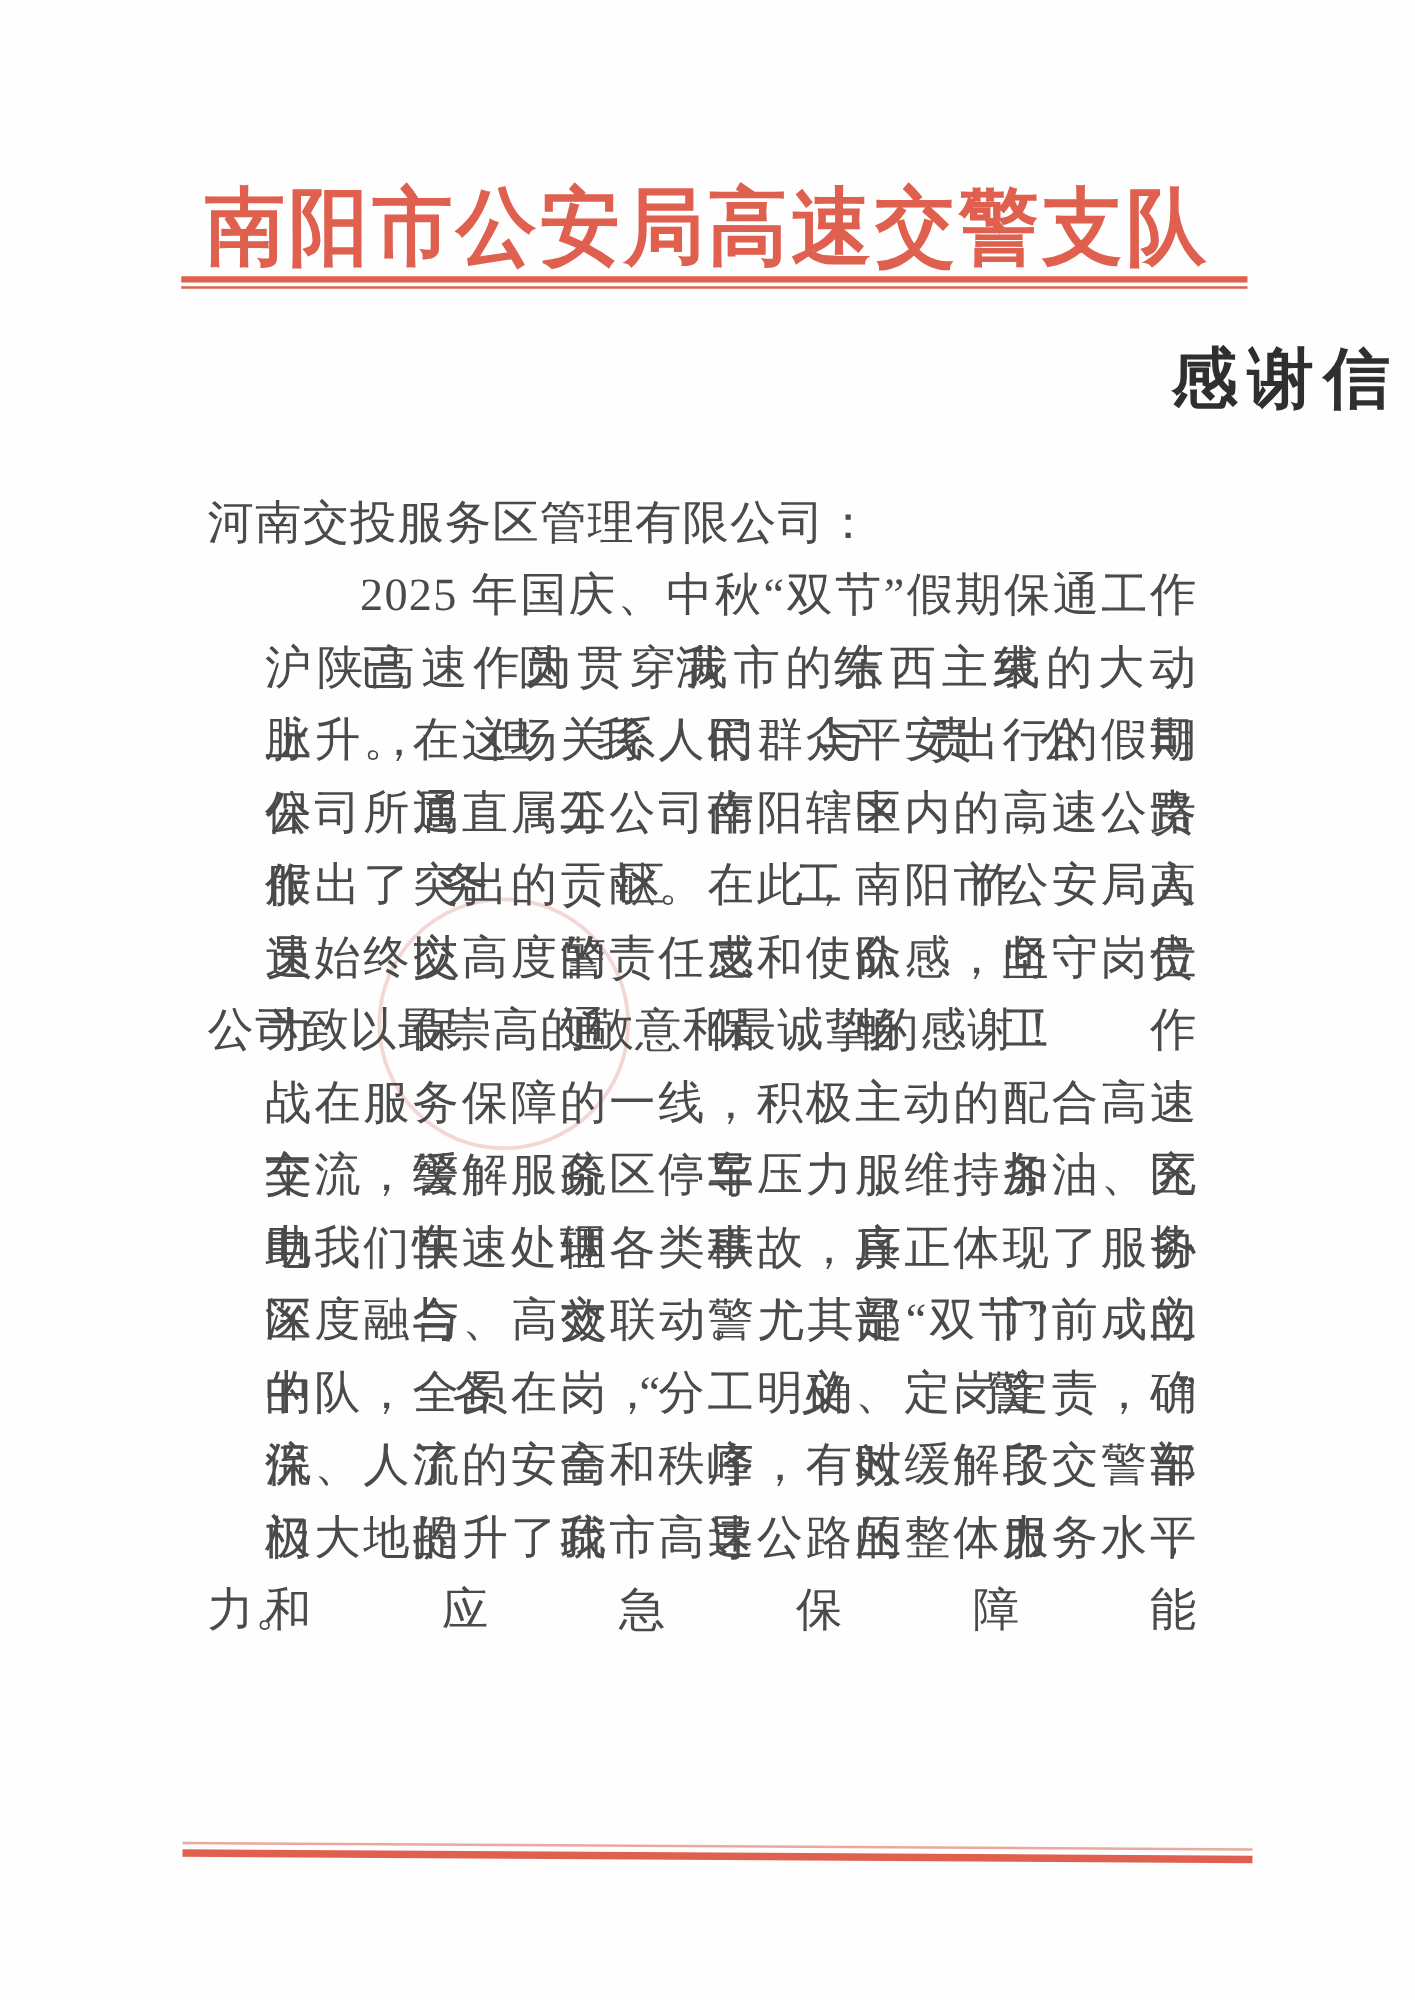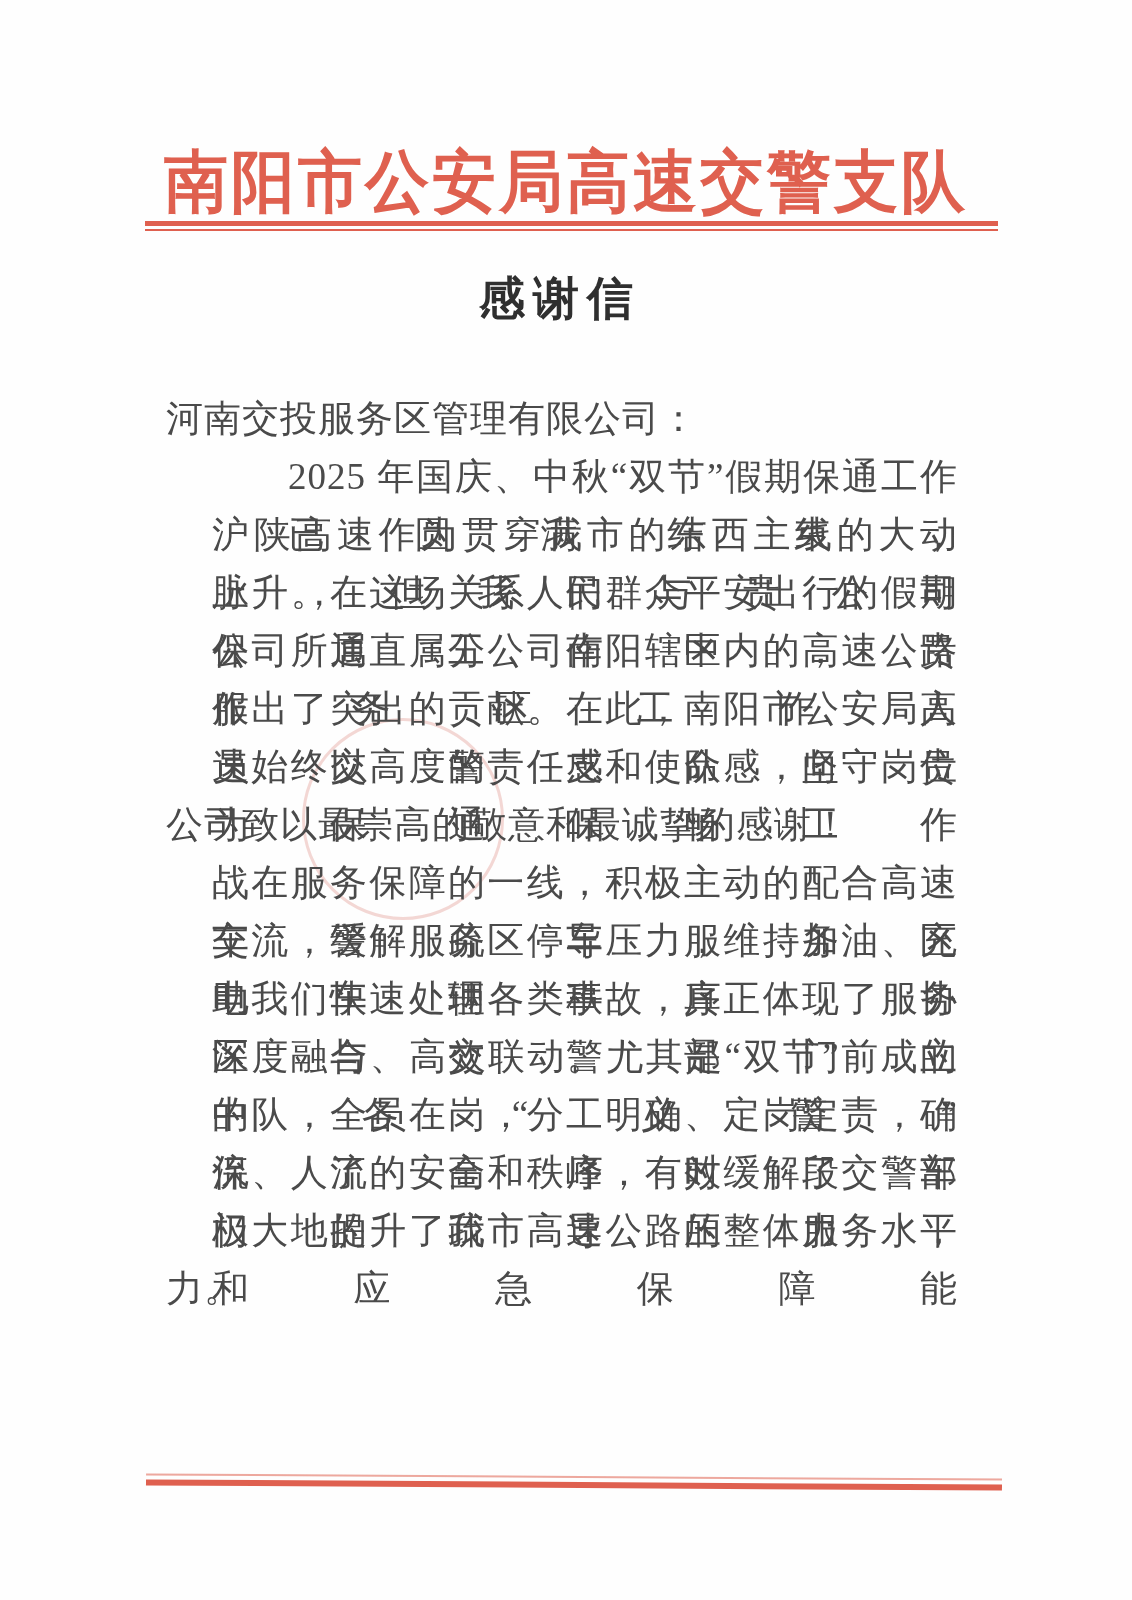"感谢信" .doc-title { font-size: 46px -> 53px; text-align: center -> right }
